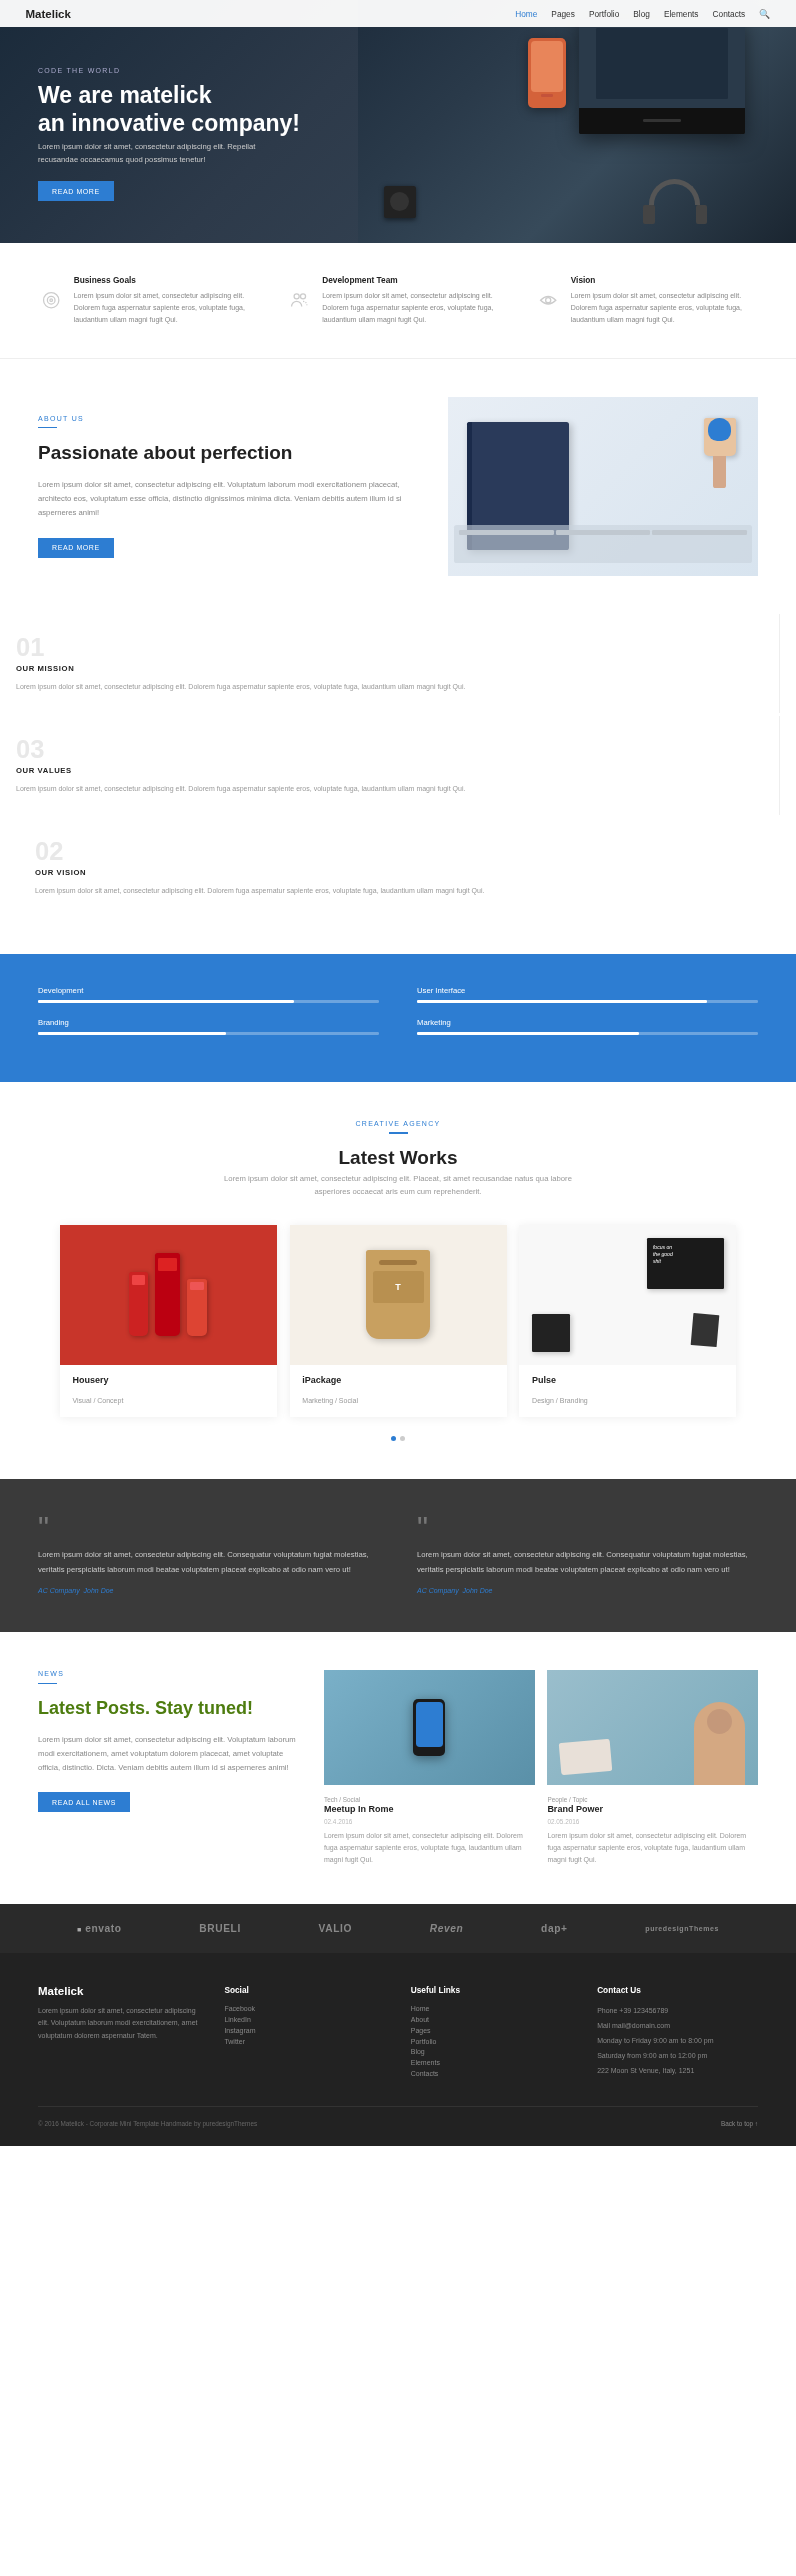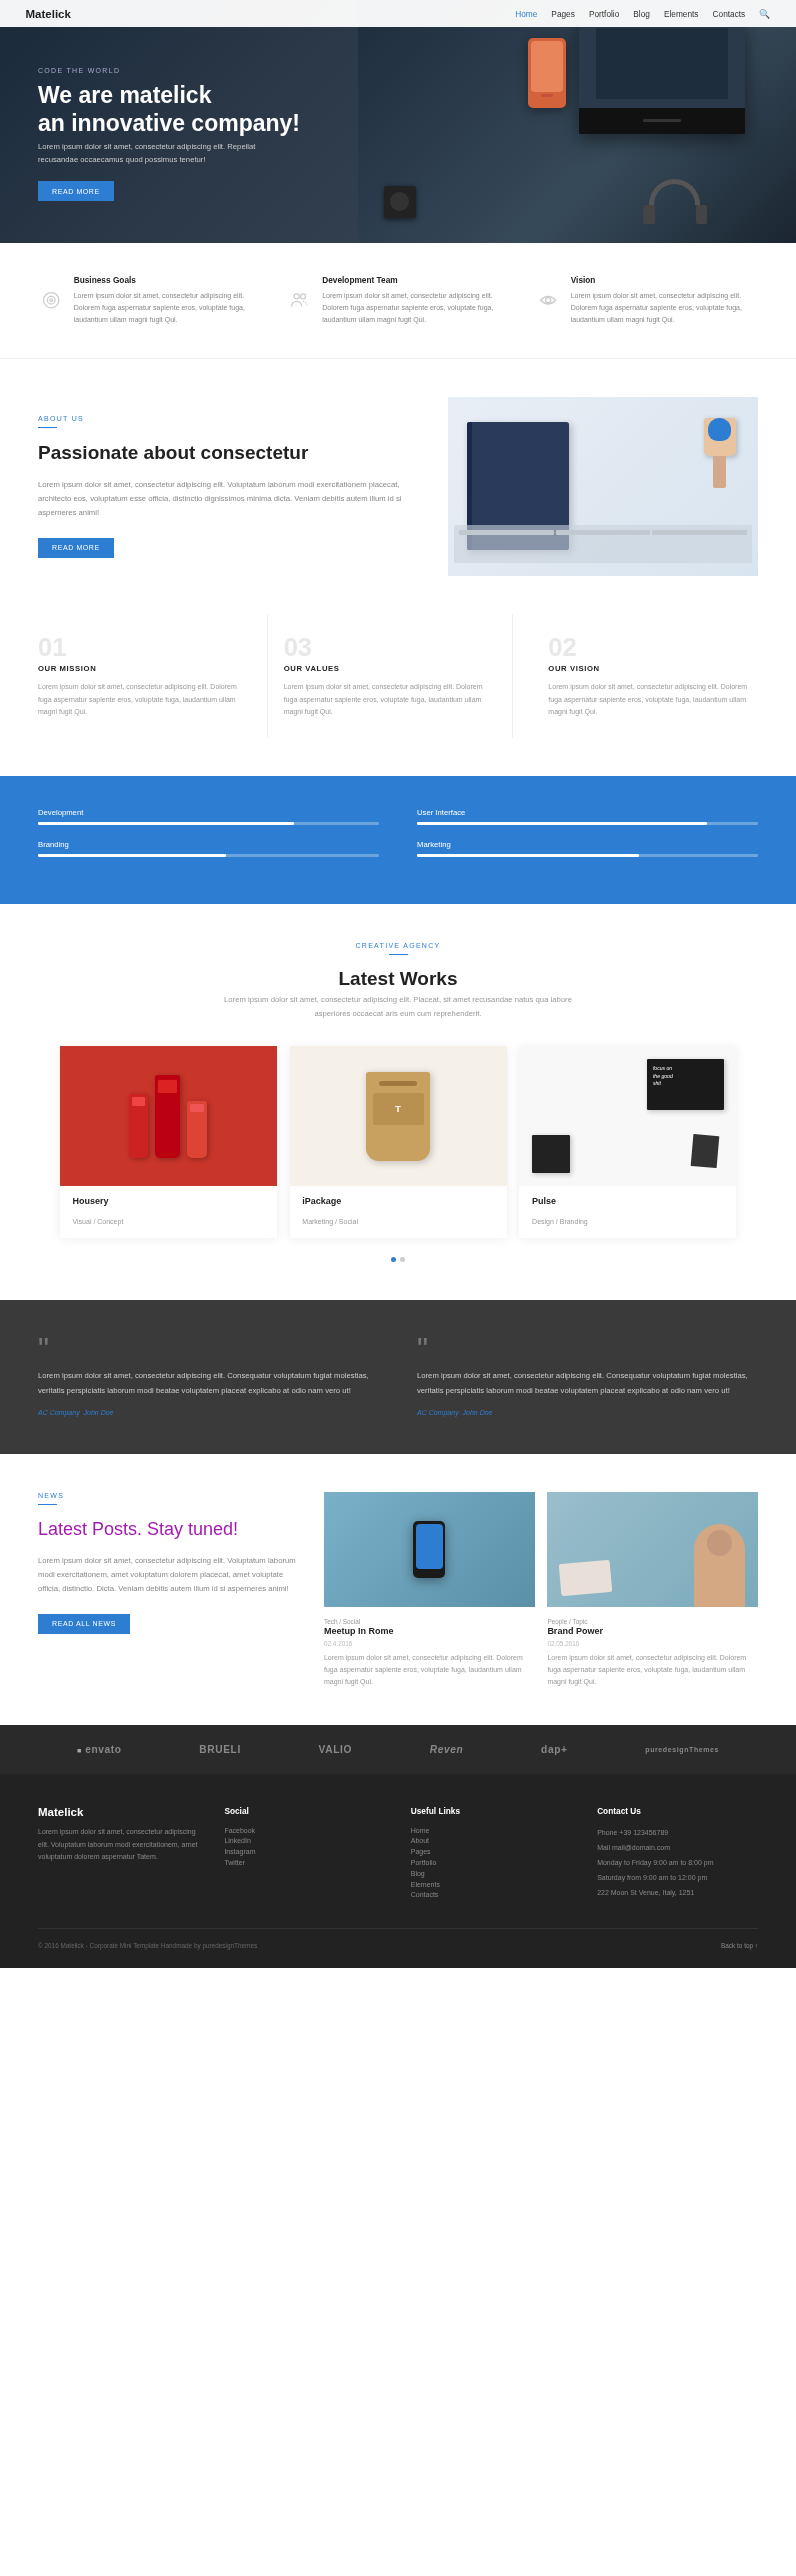"Passionate about consectetur" h2.about-title { text: consectetur -> perfection }
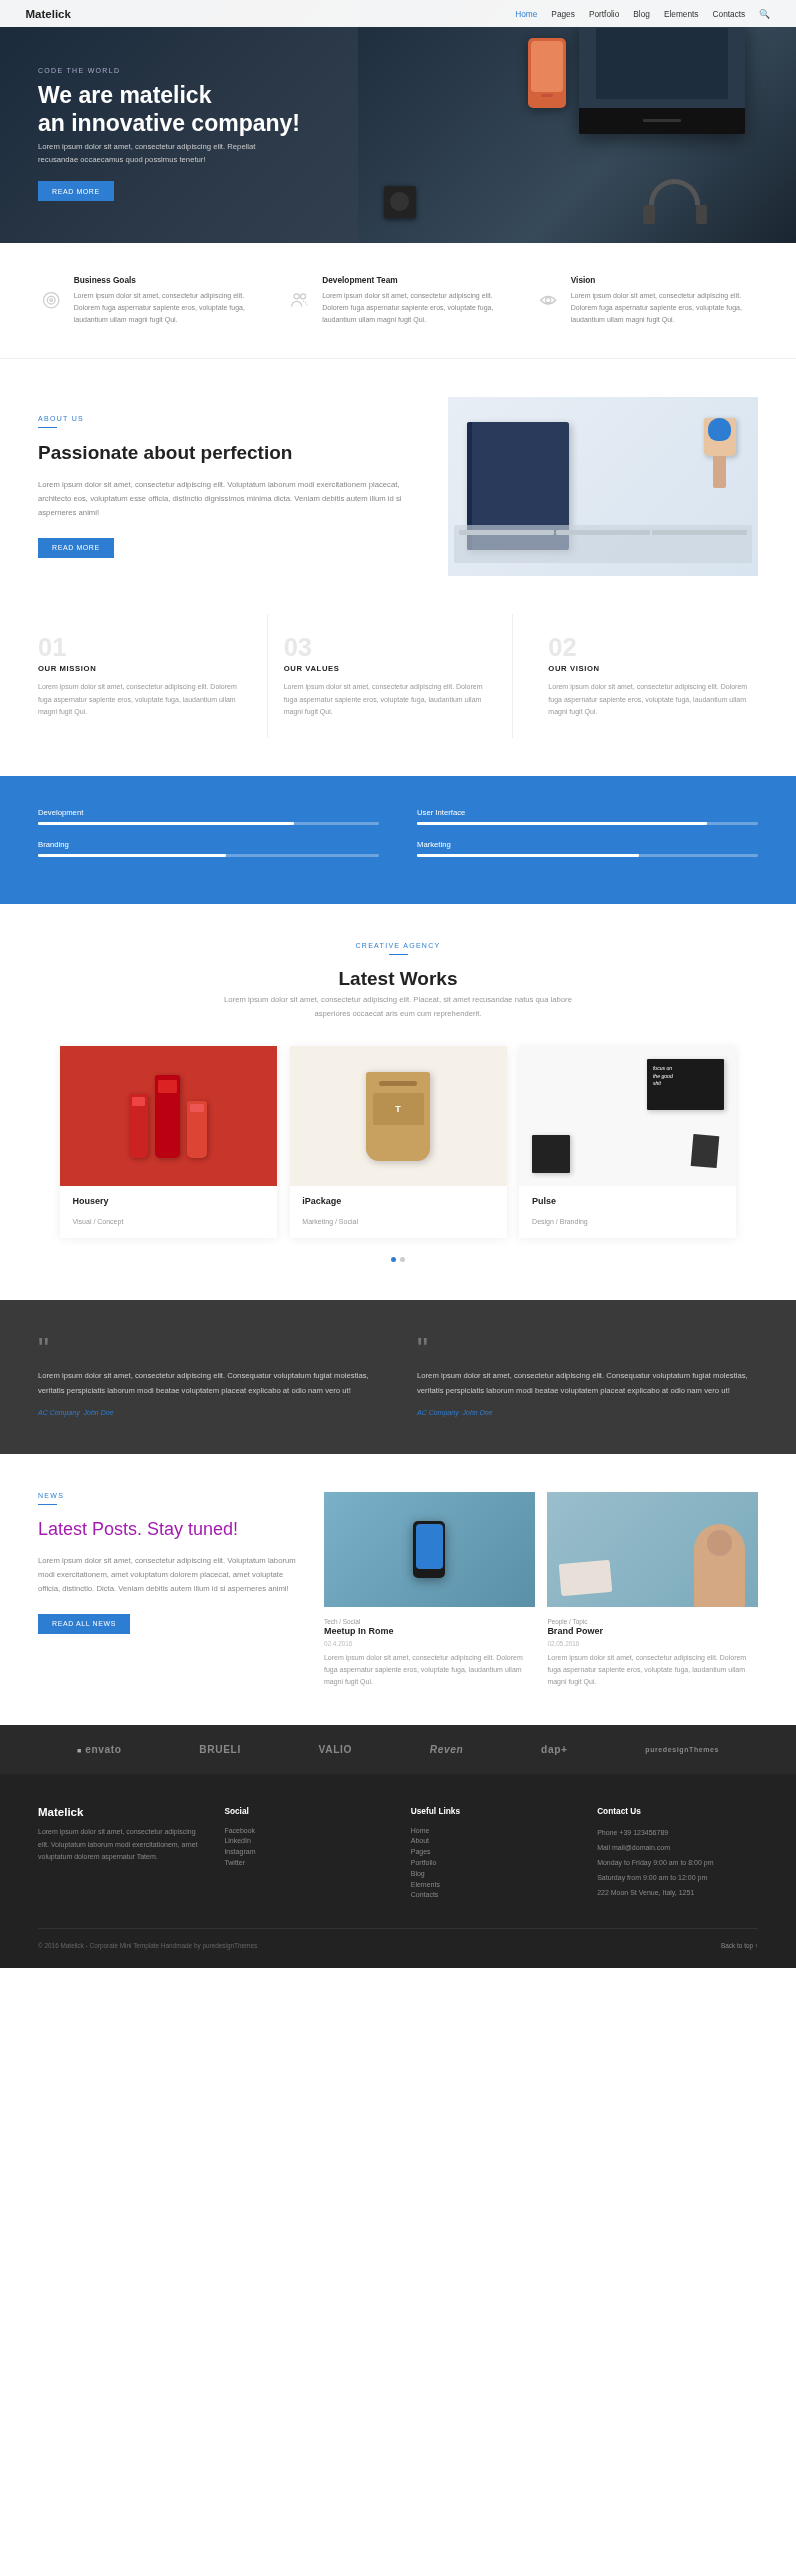"OUR MISSION" .mission { flex-direction: none -> column; gap: 16px -> 3px; padding: 0 38px 38px -> 0 16px 38px }
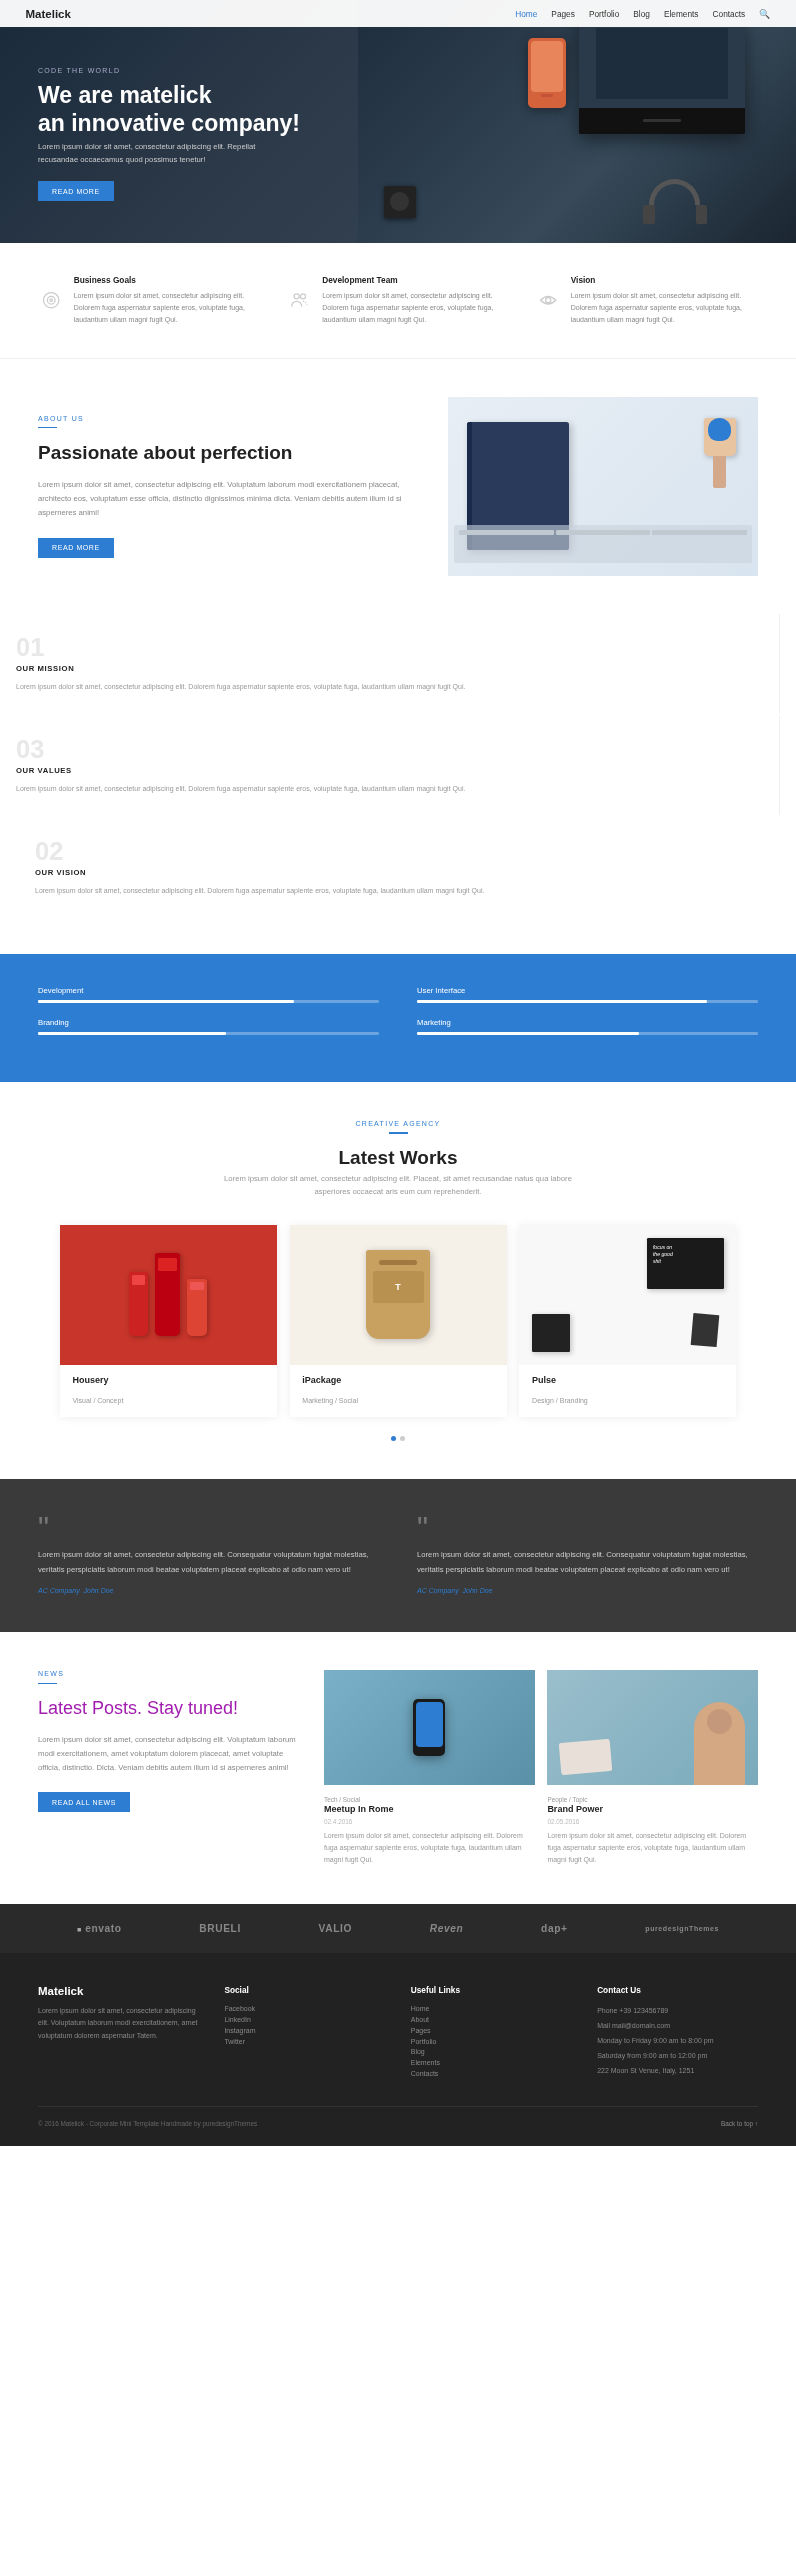"Latest Posts. Stay tuned!" .news-title { color: #a21caf -> #4d7c0f; font-weight: 400 -> 700 }
